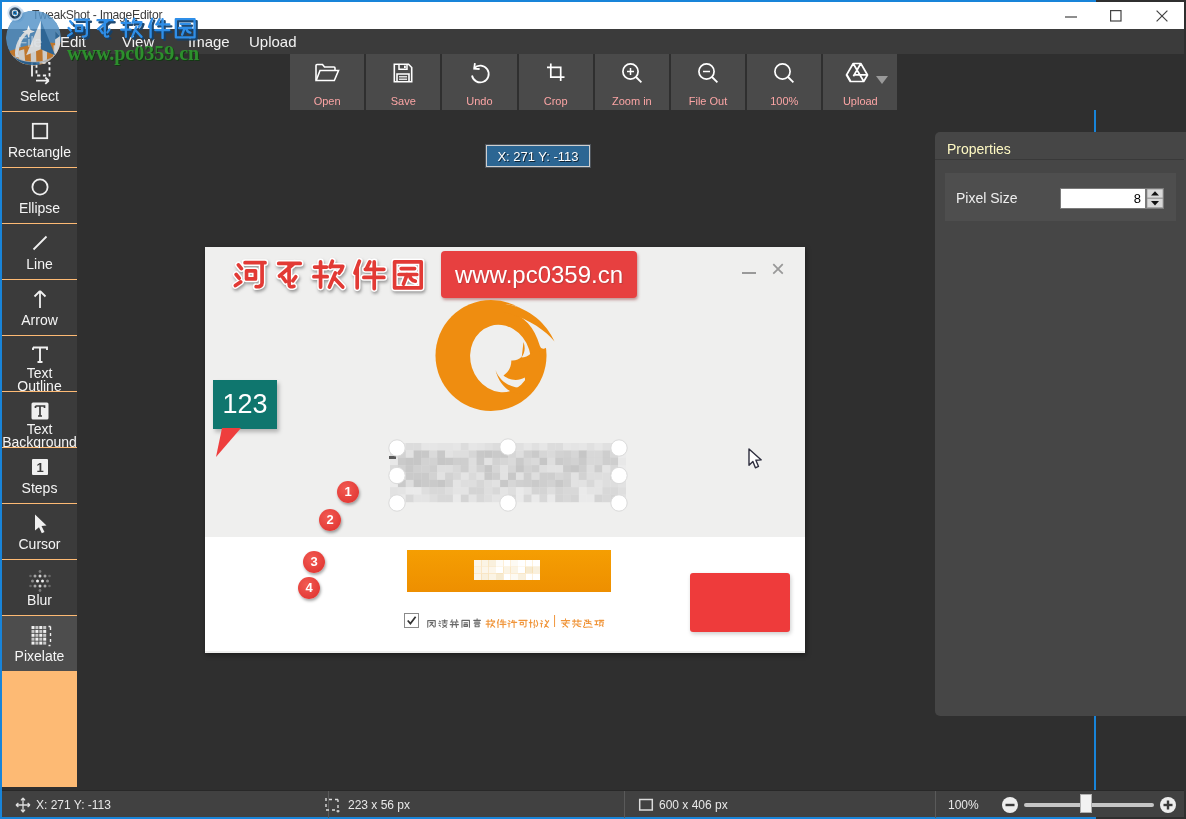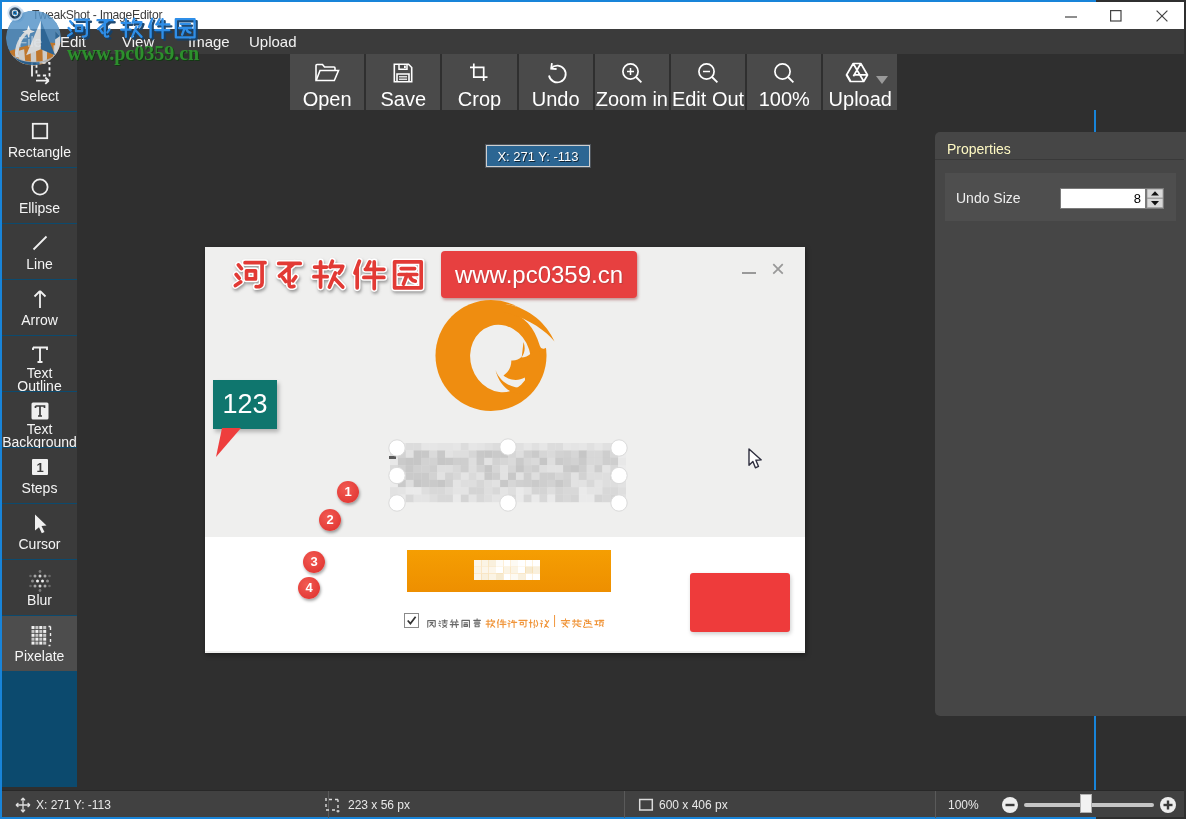"Select" #sidebar { background: #0c4a6e -> #fdba74 }
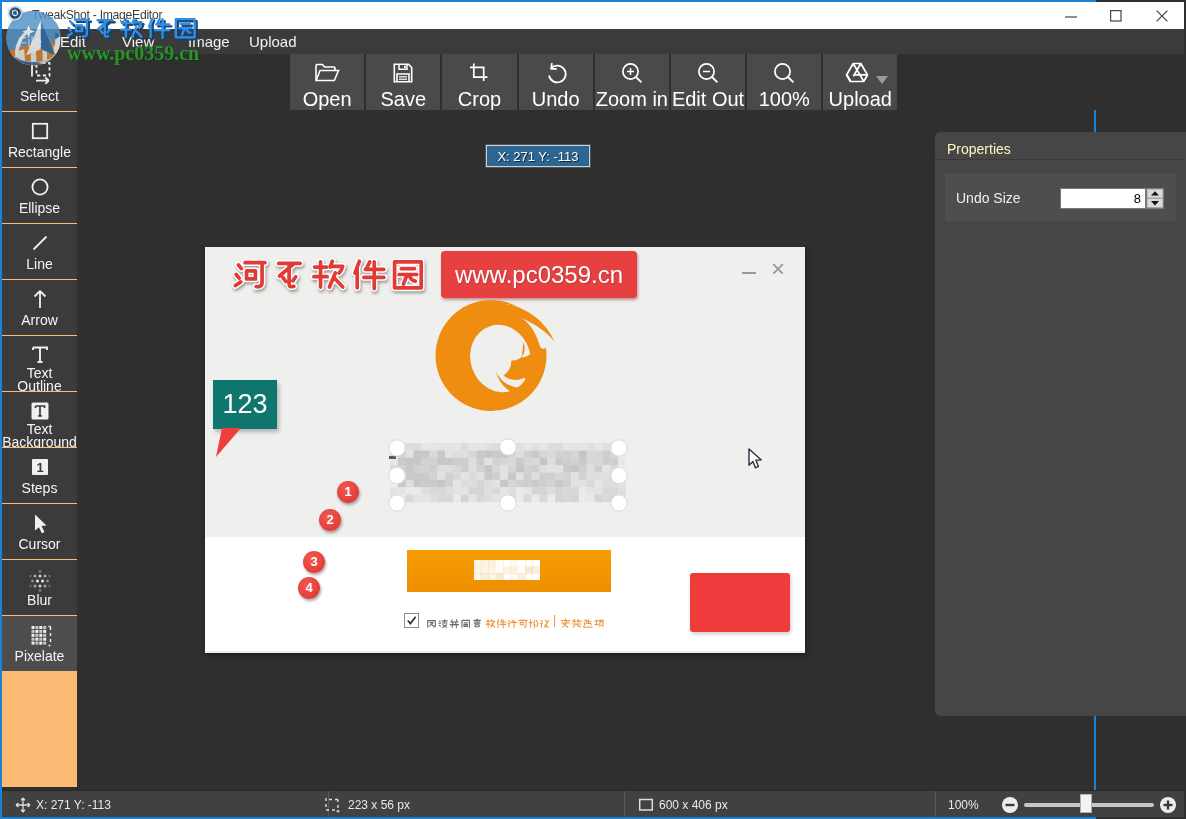"Open" .tbtn .tlabel { color: #ffffff -> #fca5a5; font-size: 20px -> 11px; top: 34px -> 41px }
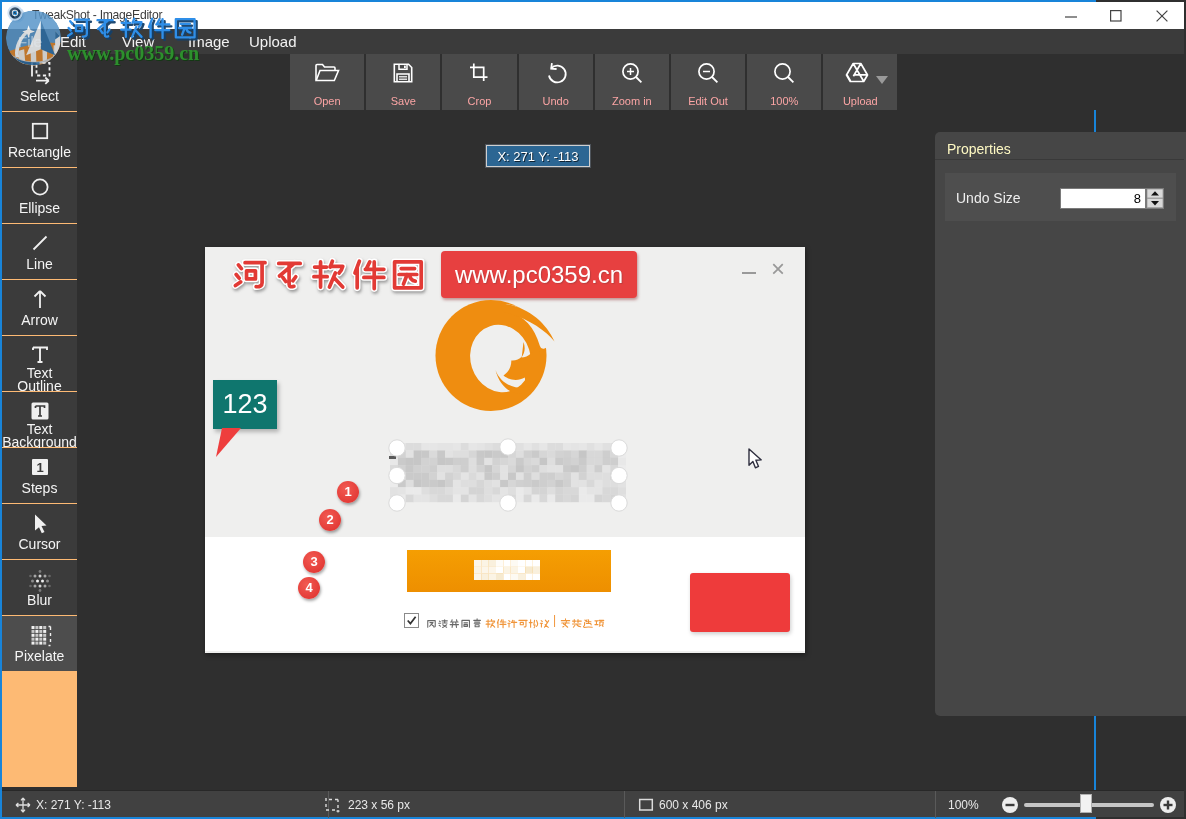"Crop" div.tbtn { order: before "Undo" -> after "Undo" }
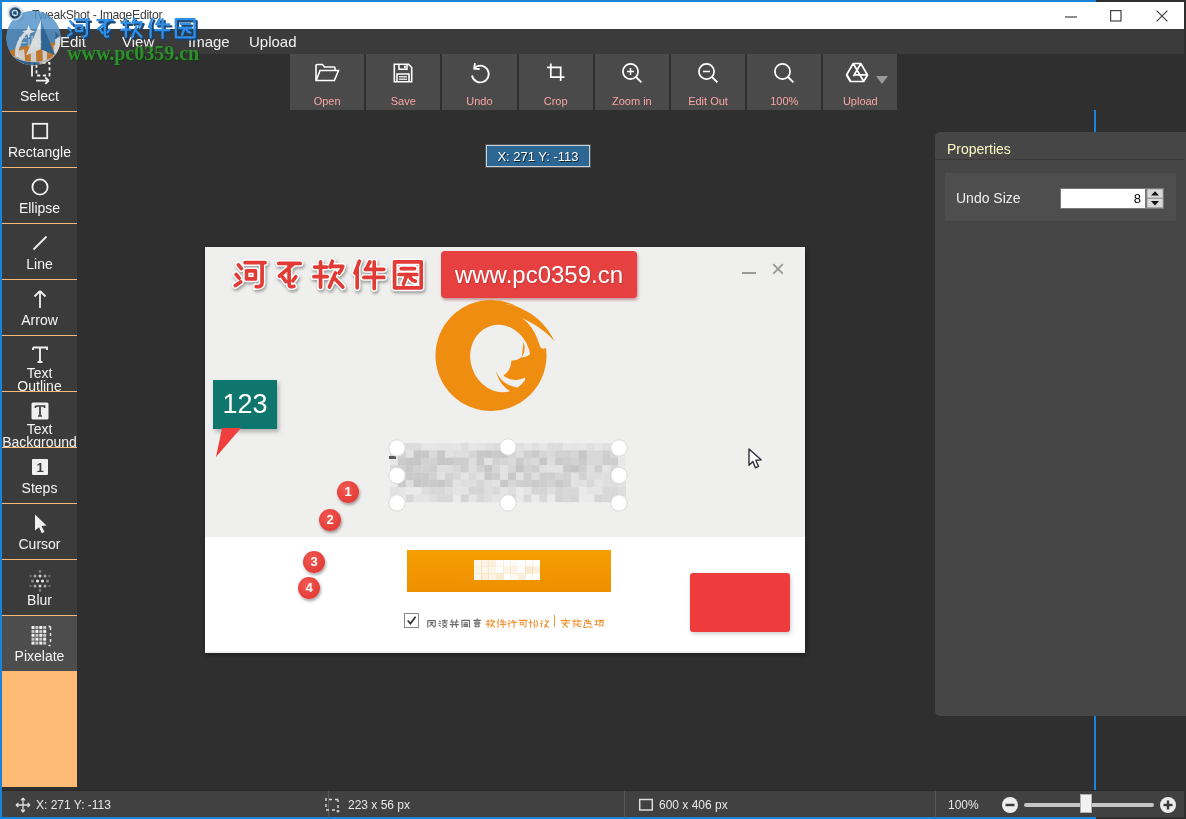"Edit Out" div.tlabel { text: Edit -> File }
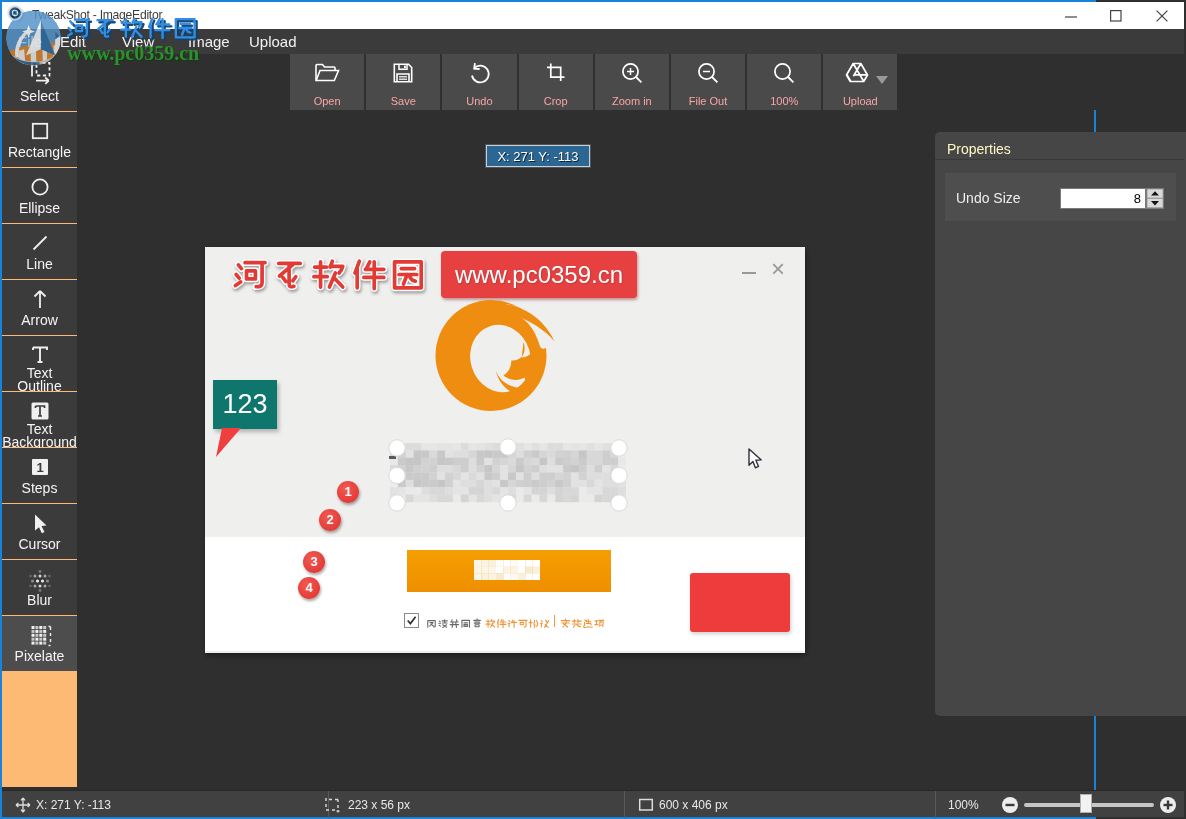"Undo Size" div { text: Undo -> Pixel }
